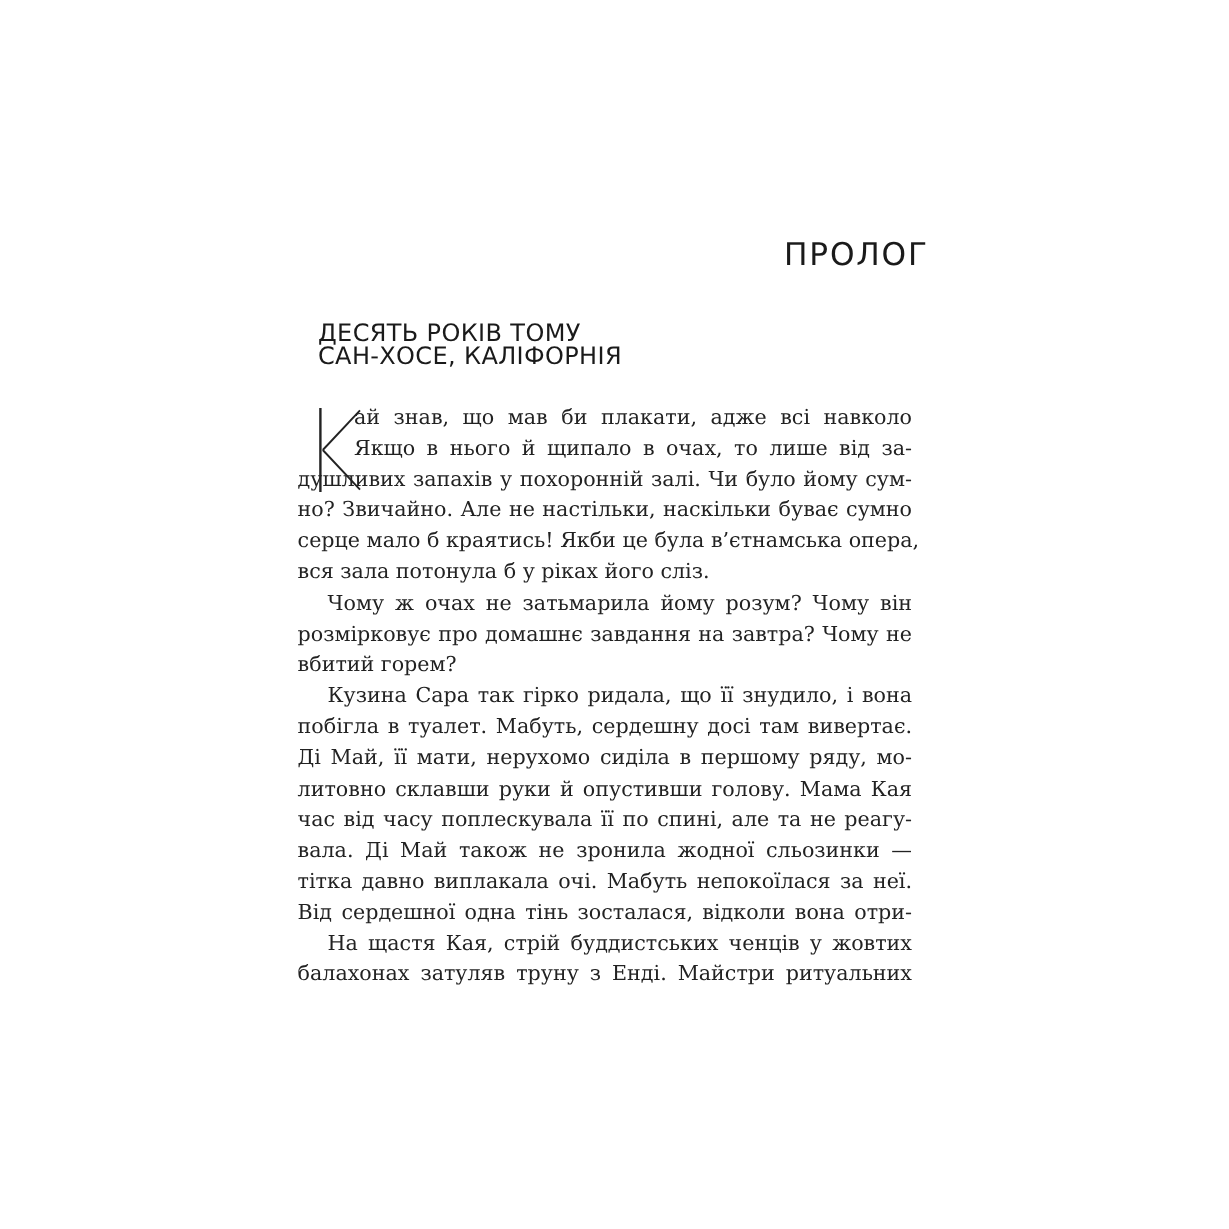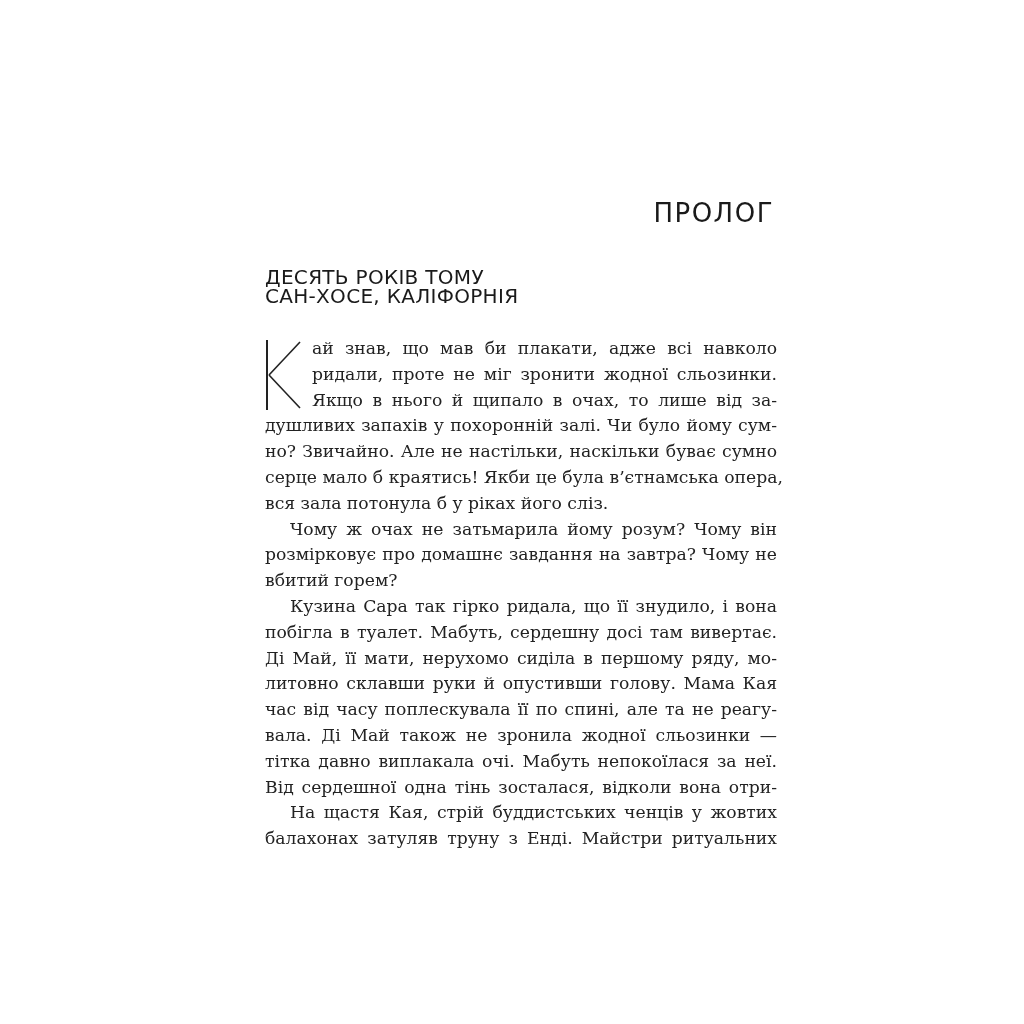"ай знав, що мав би" .body-text { left: 265px -> 248px }
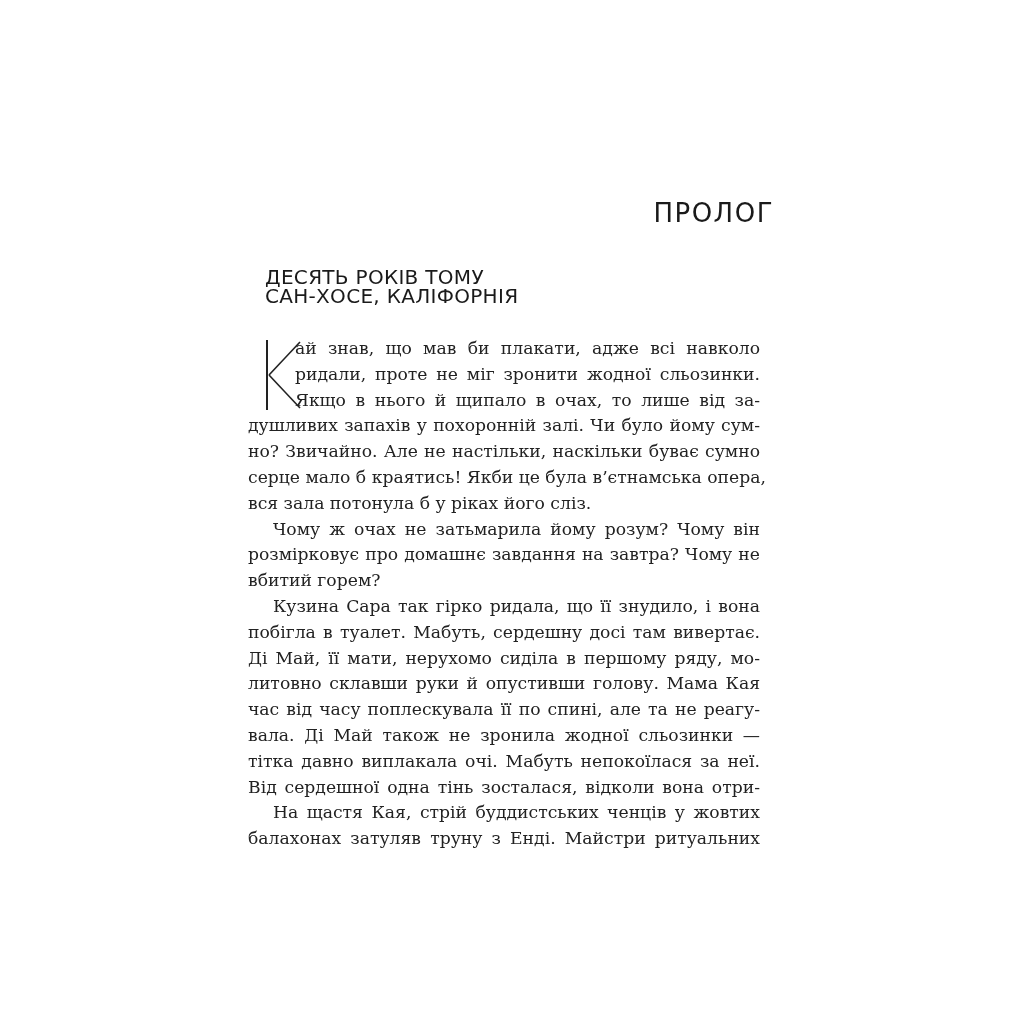"ридали, проте не міг зронити" span.line { html: <span>ридали, проте не міг зронити жодної сльозинки.</span> -> none }
